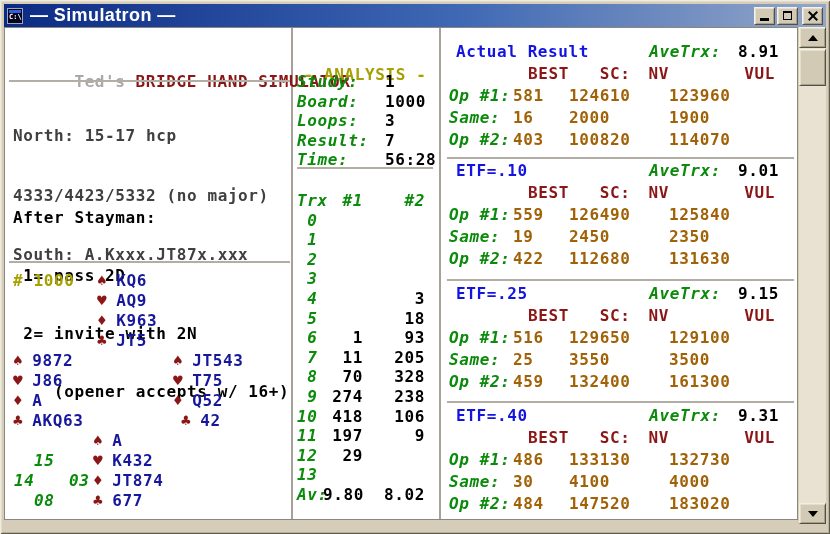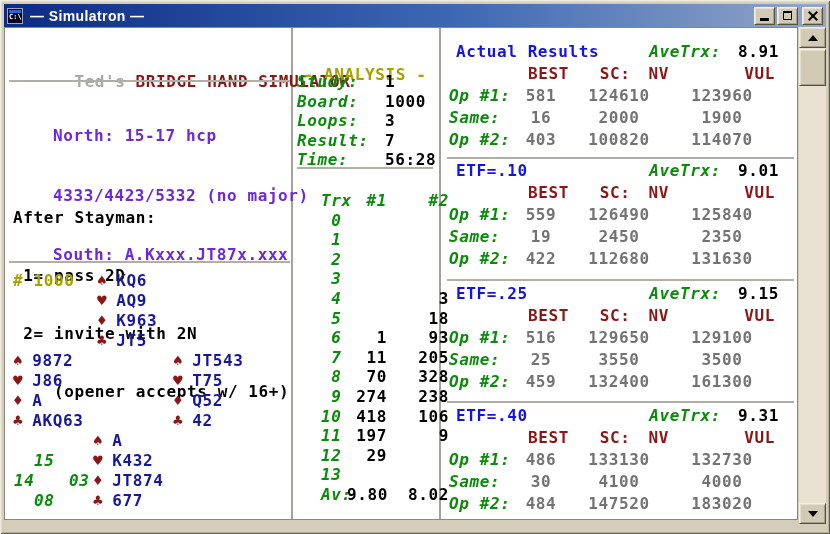"— Simulatron —" .title-text { font-size: 14px -> 18px }
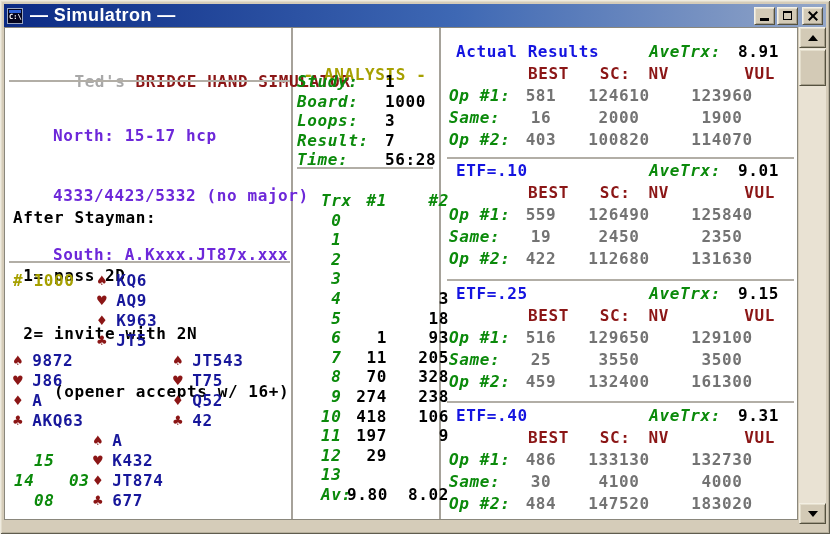"Actual Results" span.blue { text: Results -> Result }
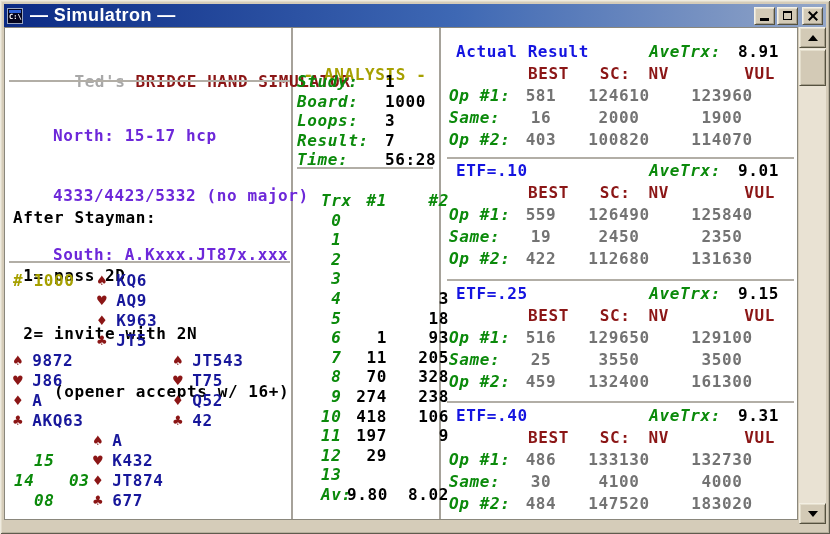"581" .r-grid .rnum { color: #737373 -> #a16207; text-align: center -> left }
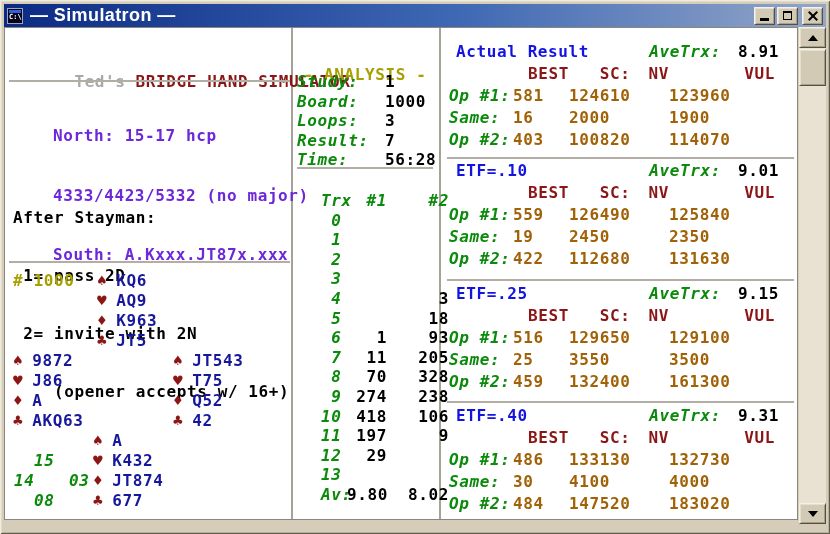"North: 15-17 hcp" .info-block div { color: #6d28d9 -> #404040; margin-left: 40px -> none }
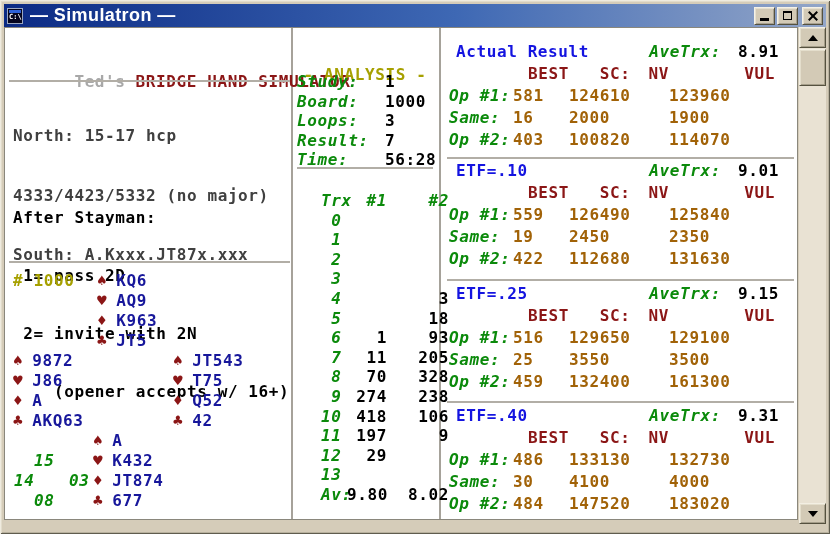"Trx" .trx-row { margin-left: 24px -> none }
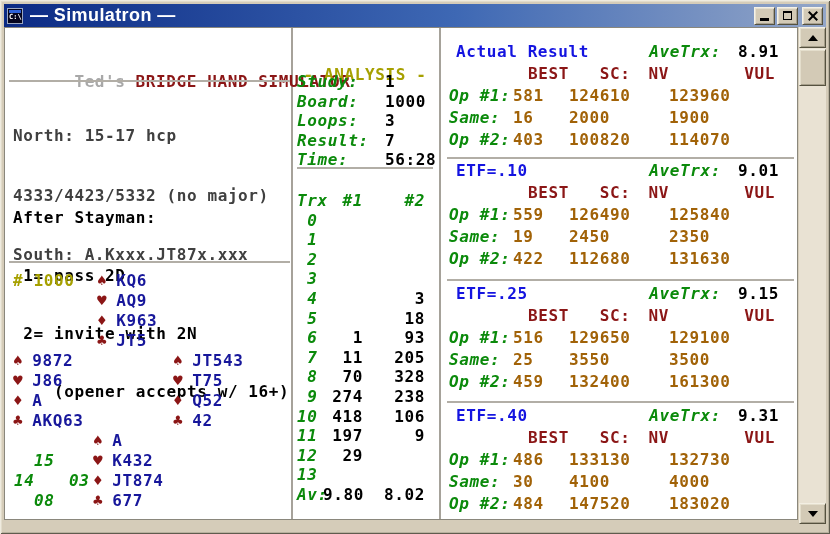"♣ 42" span.hand { left: 164px -> 172px }
